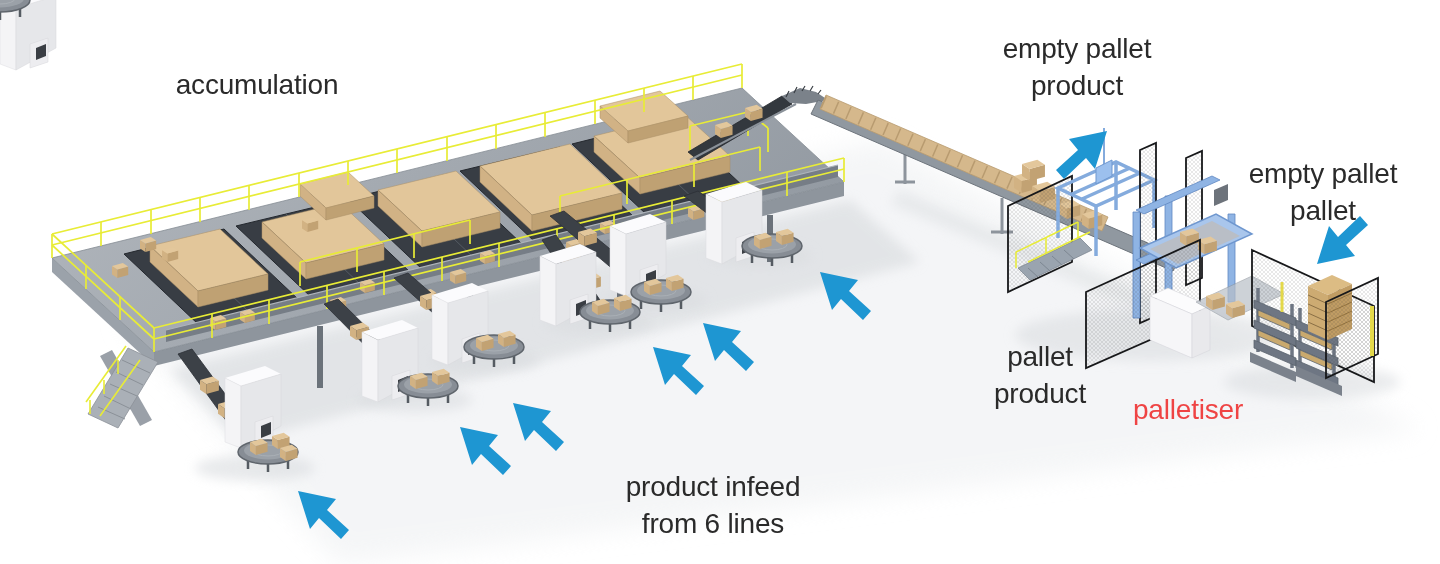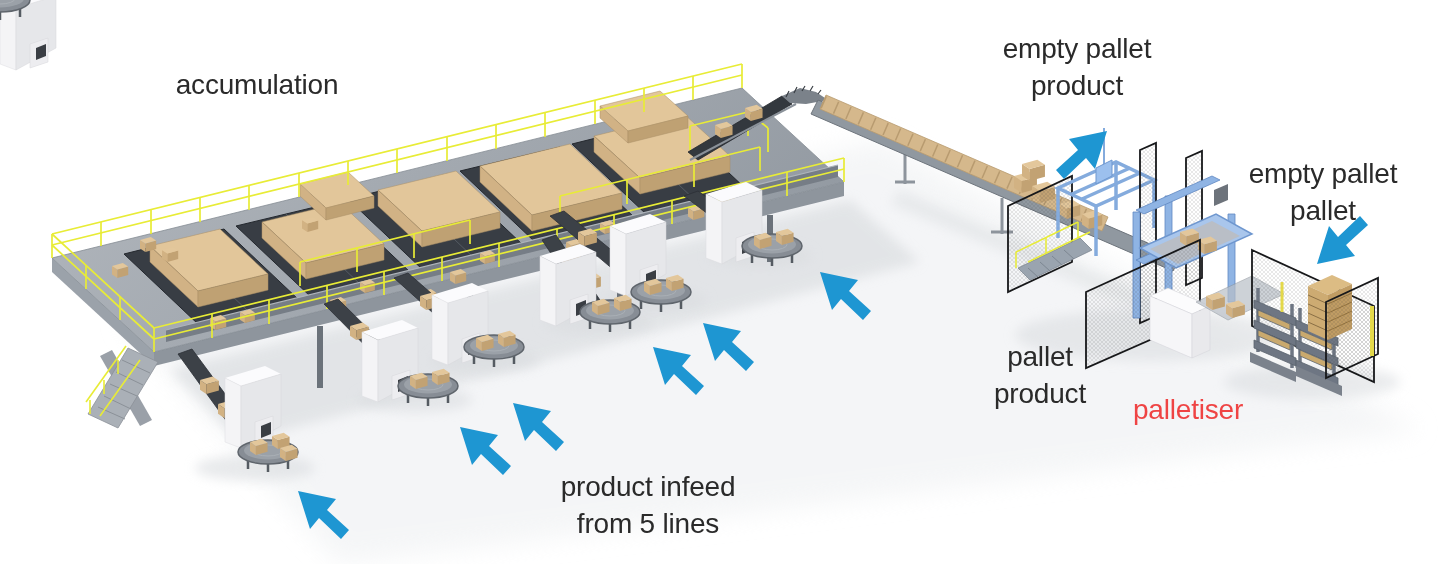"product infeed" div.label { left: 648px -> 713px }
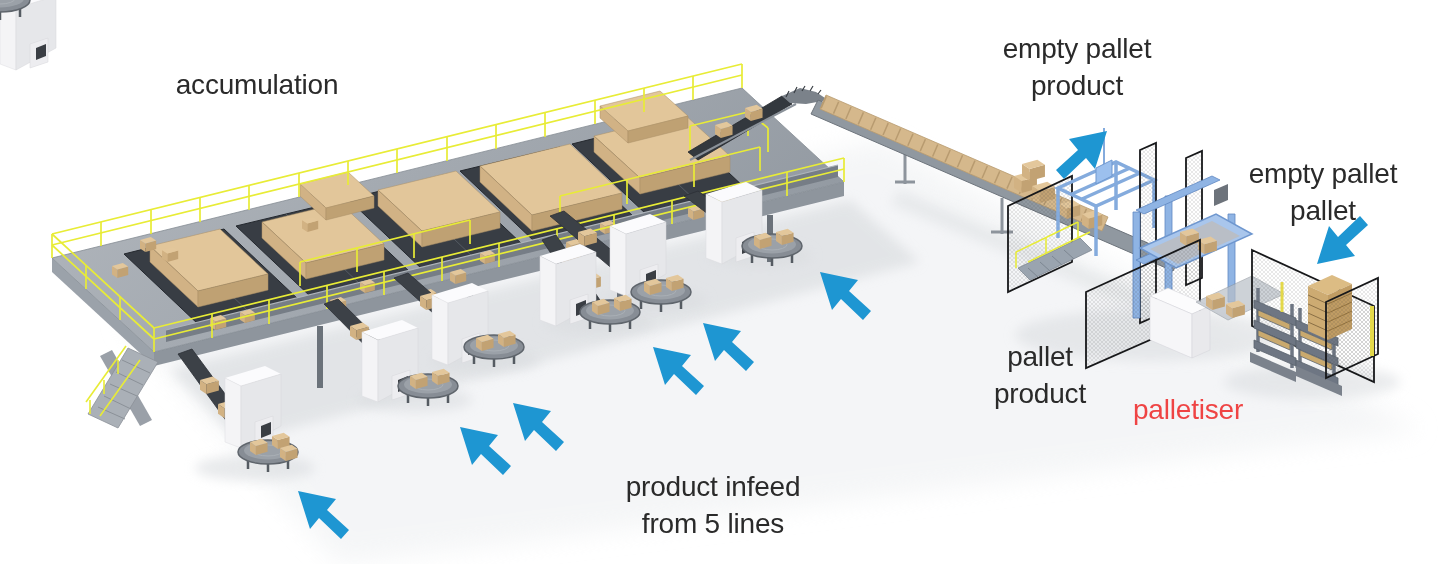"from 5 lines" div { text: 5 -> 6 }
